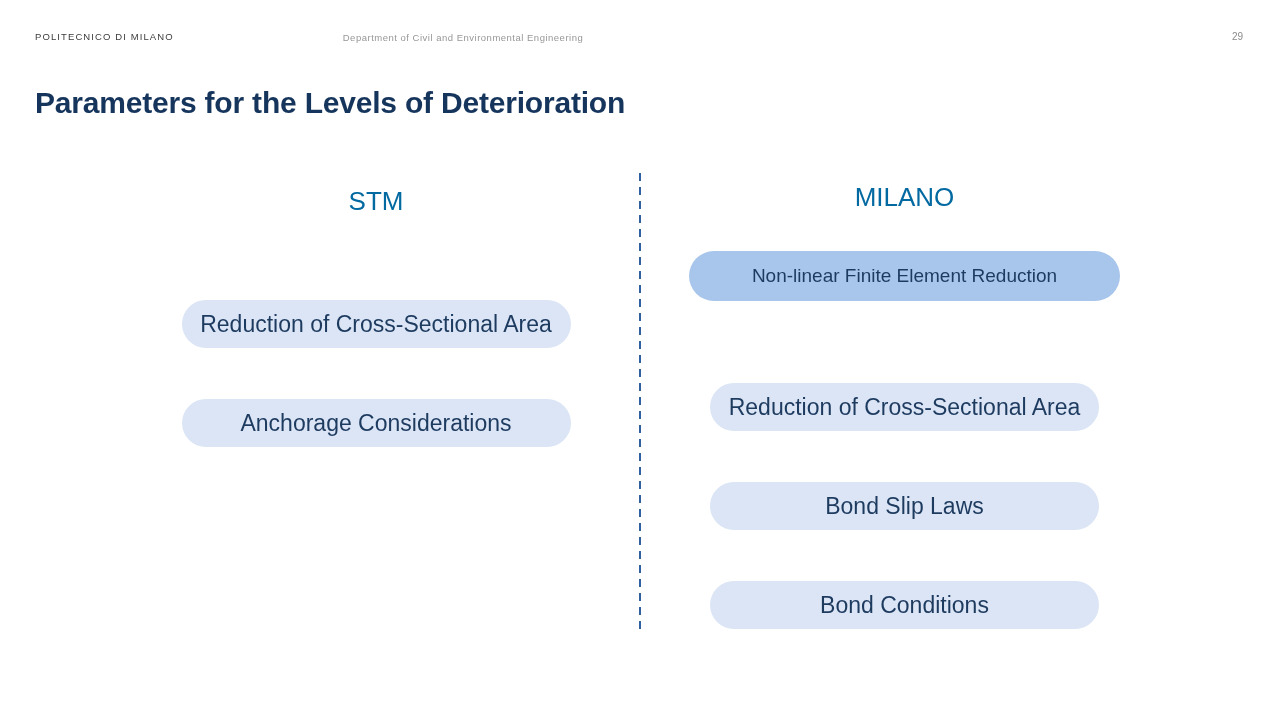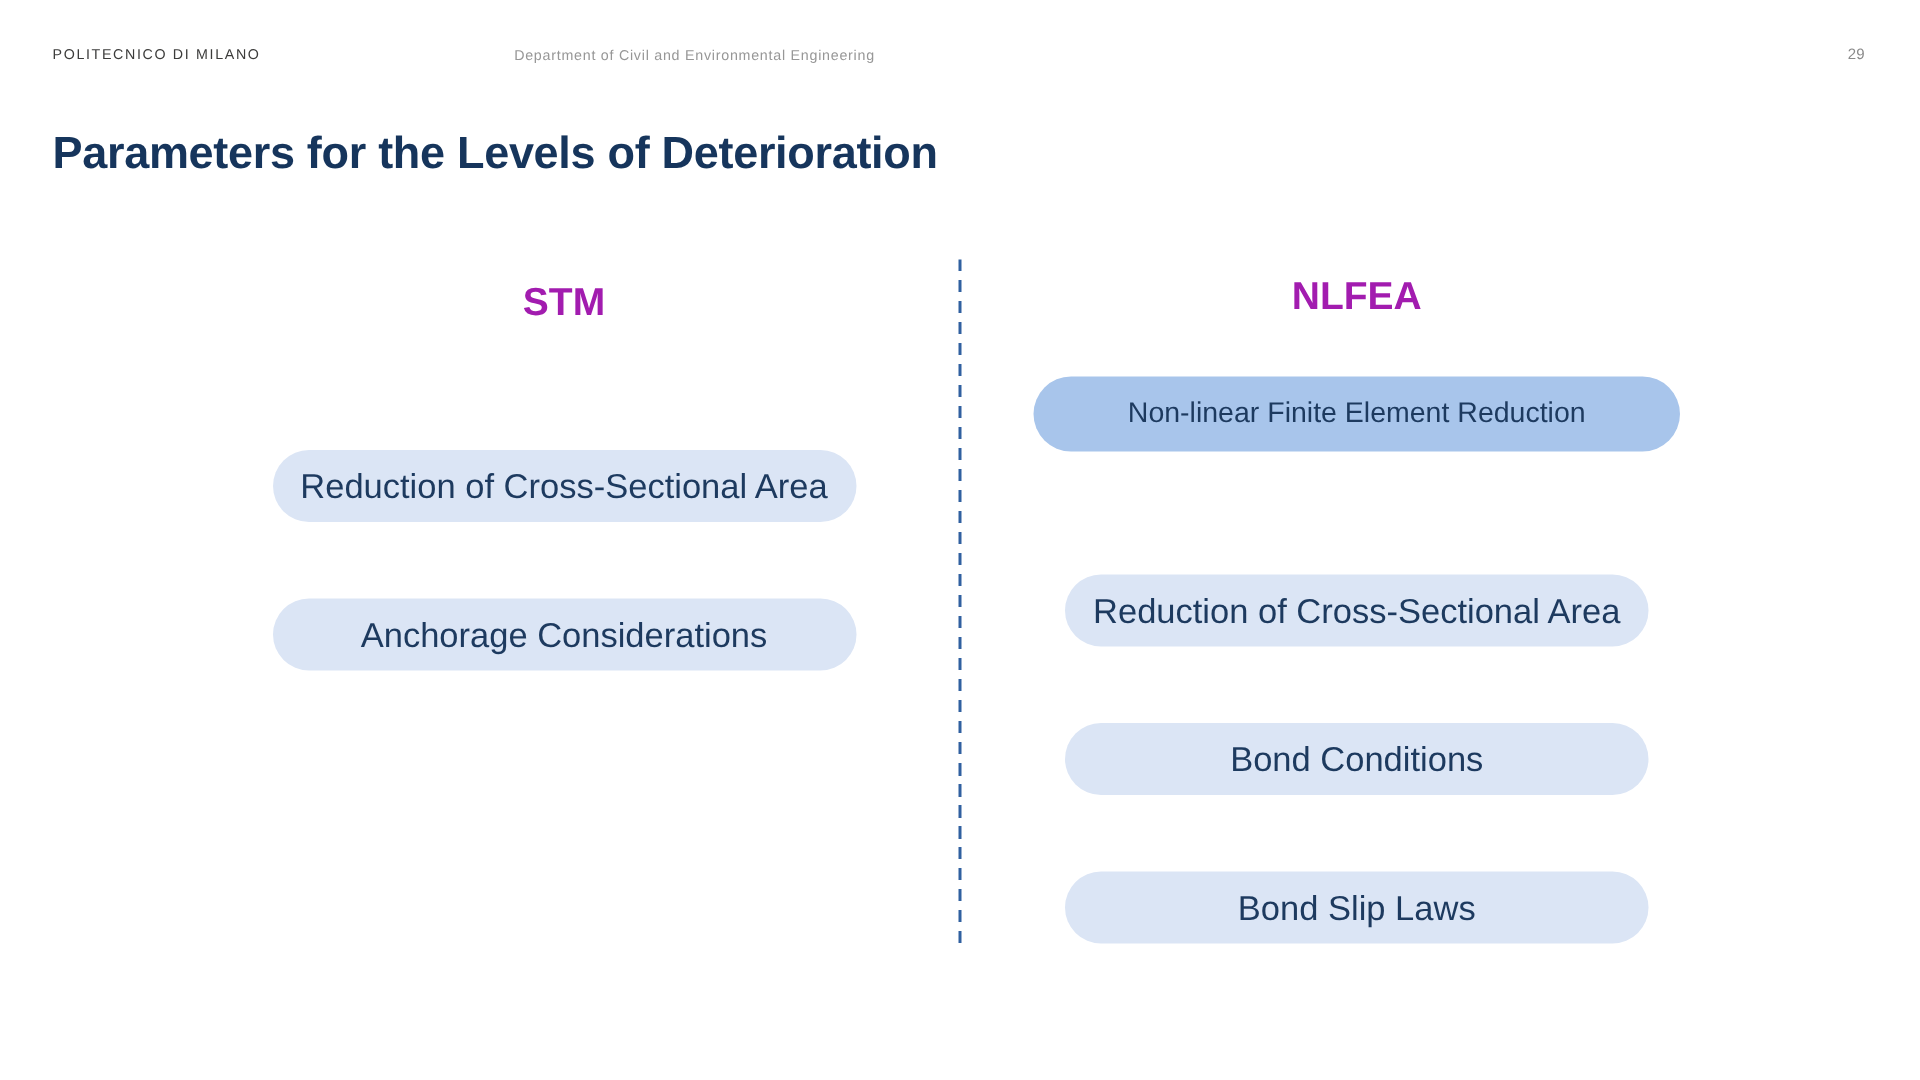"STM" .col-heading { color: #a21caf -> #0369a1; font-weight: bold -> none }
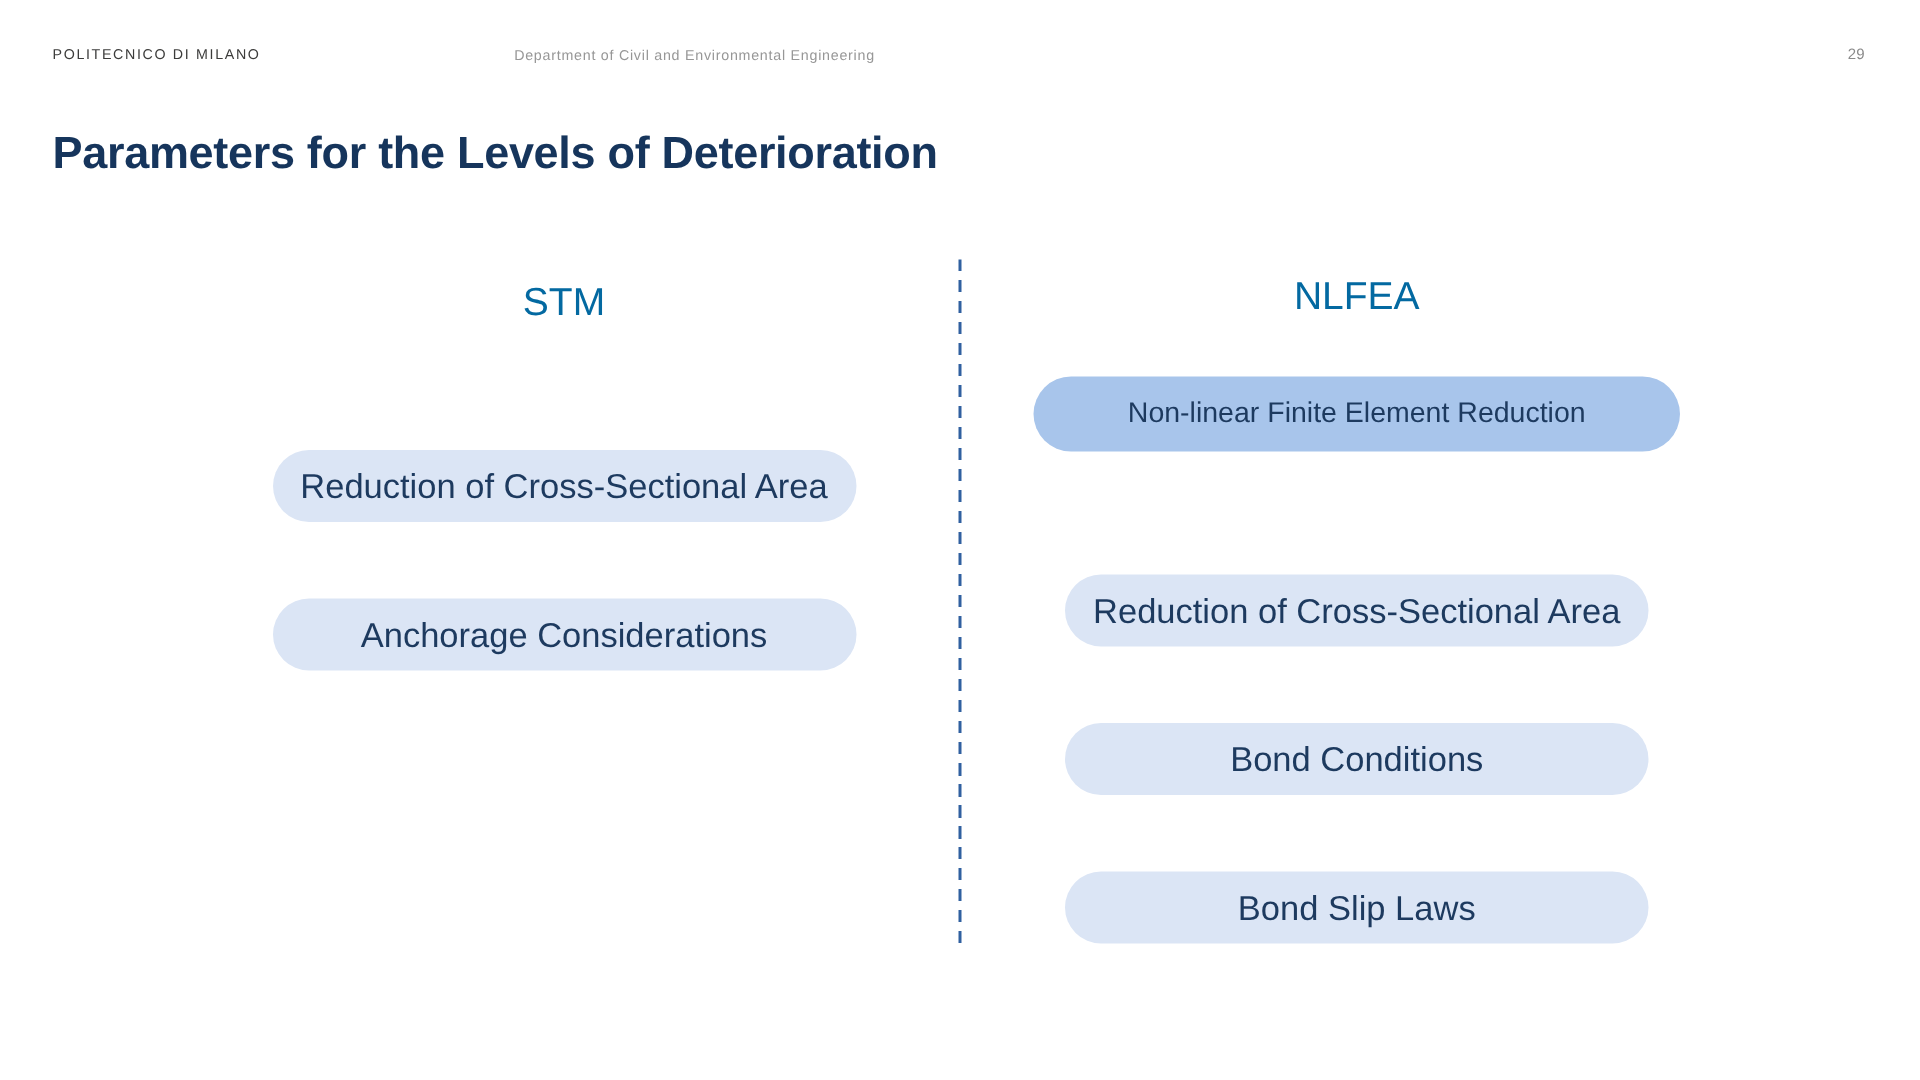"NLFEA" div.col-heading { text: NLFEA -> MILANO }
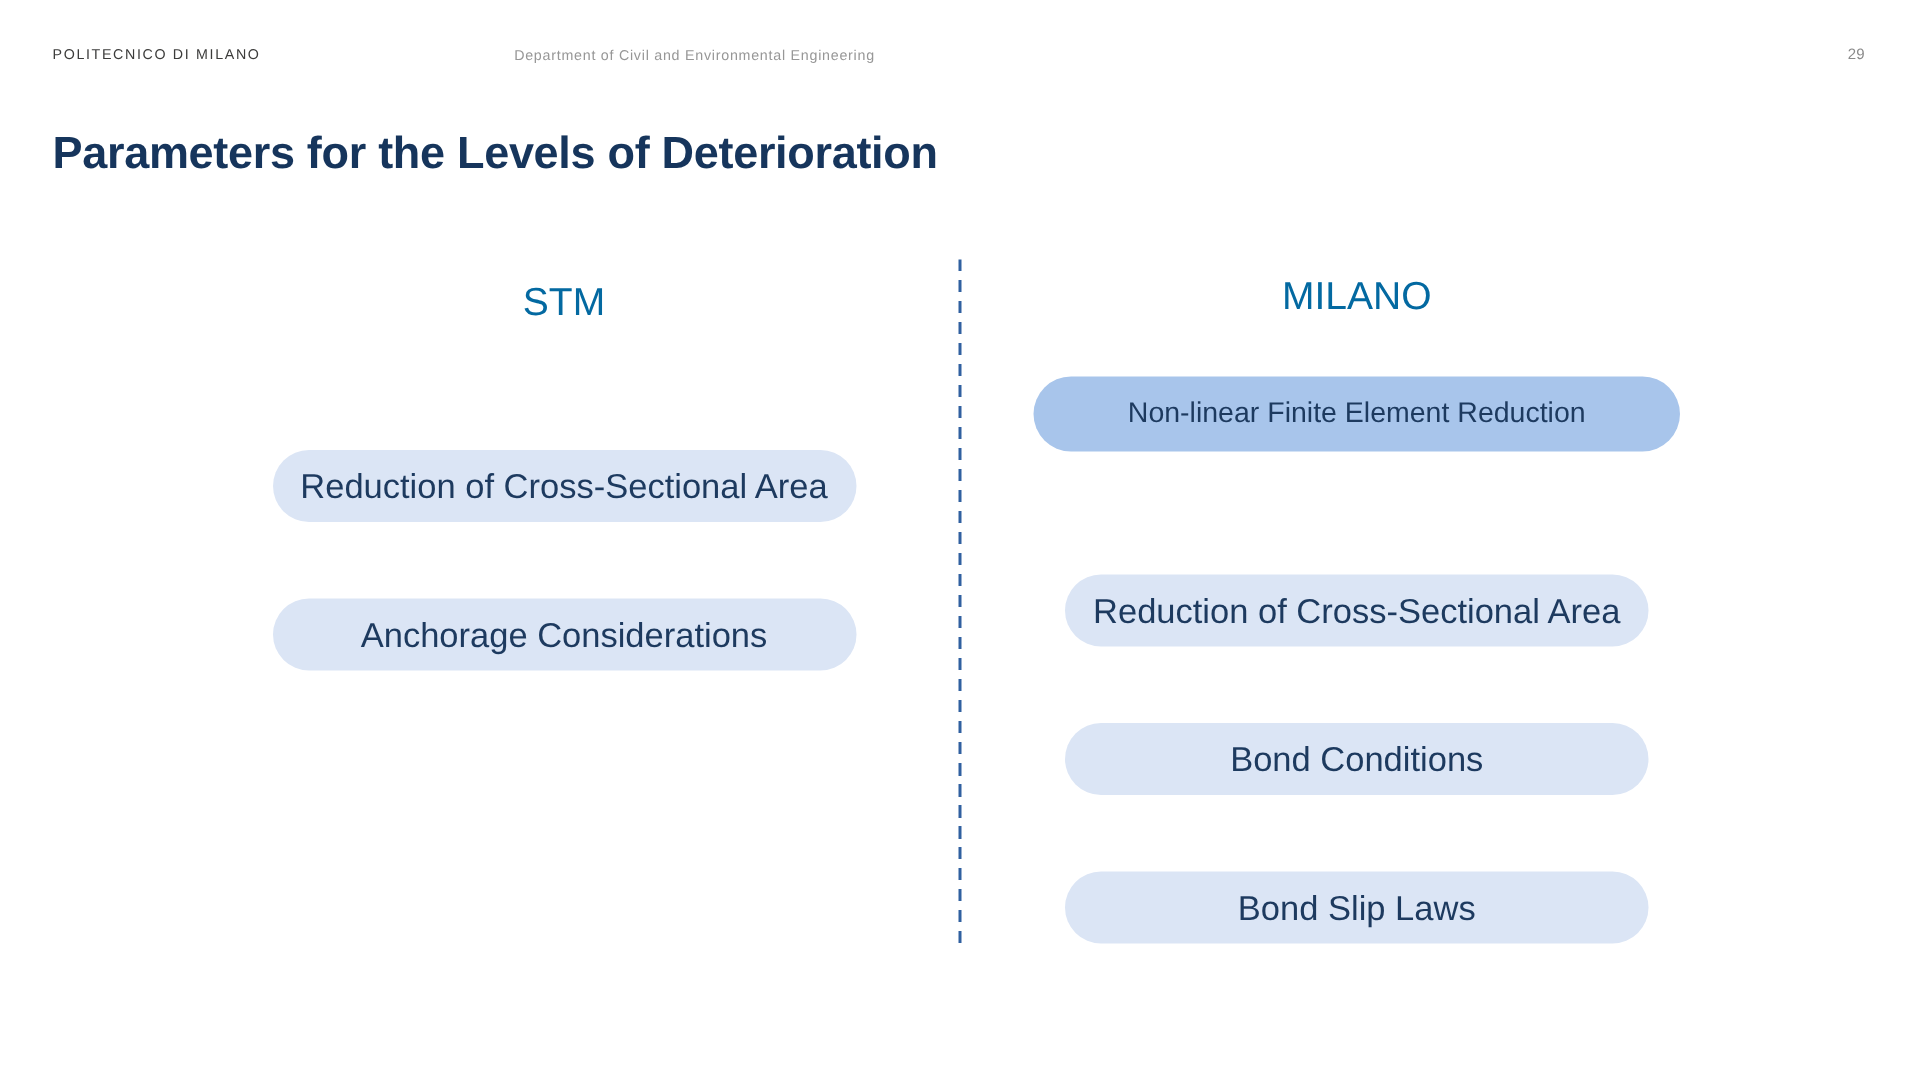"Bond Conditions" div.item-pill { order: before "Bond Slip Laws" -> after "Bond Slip Laws" }
